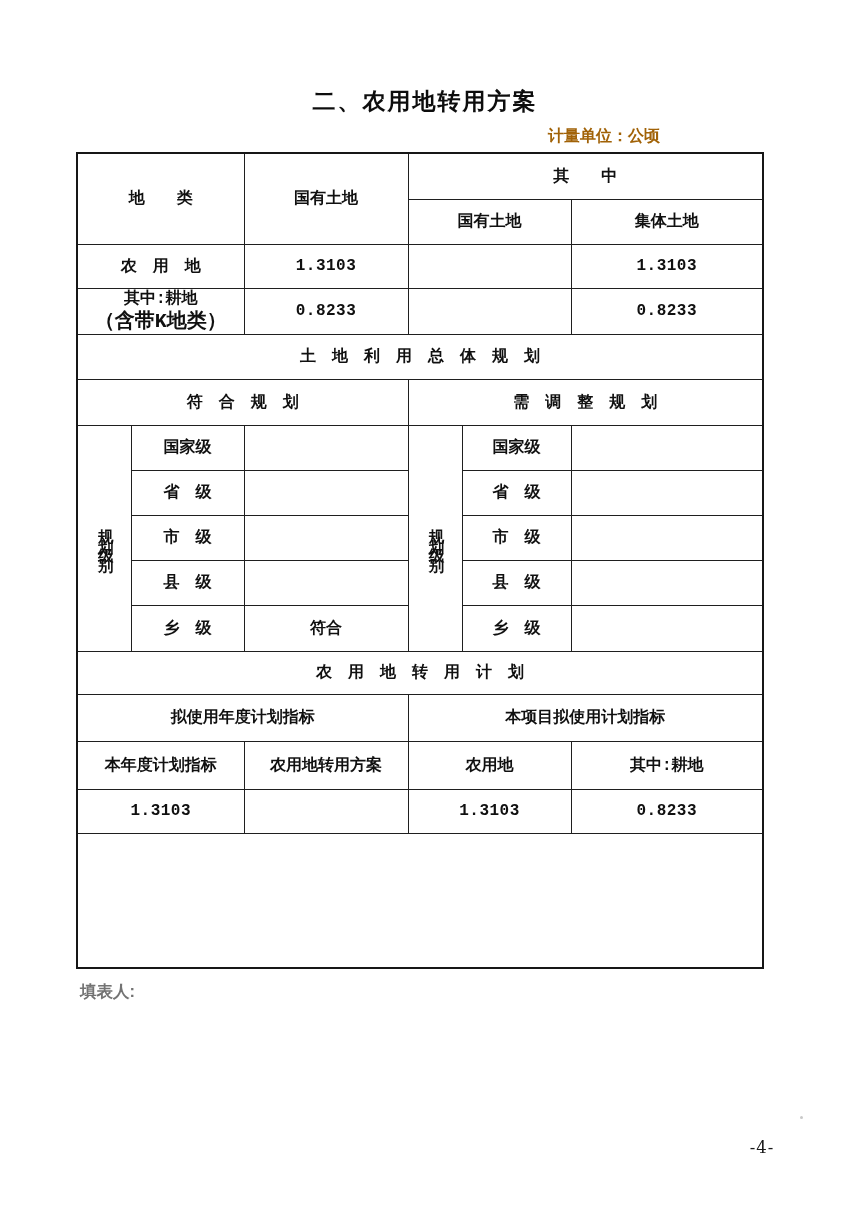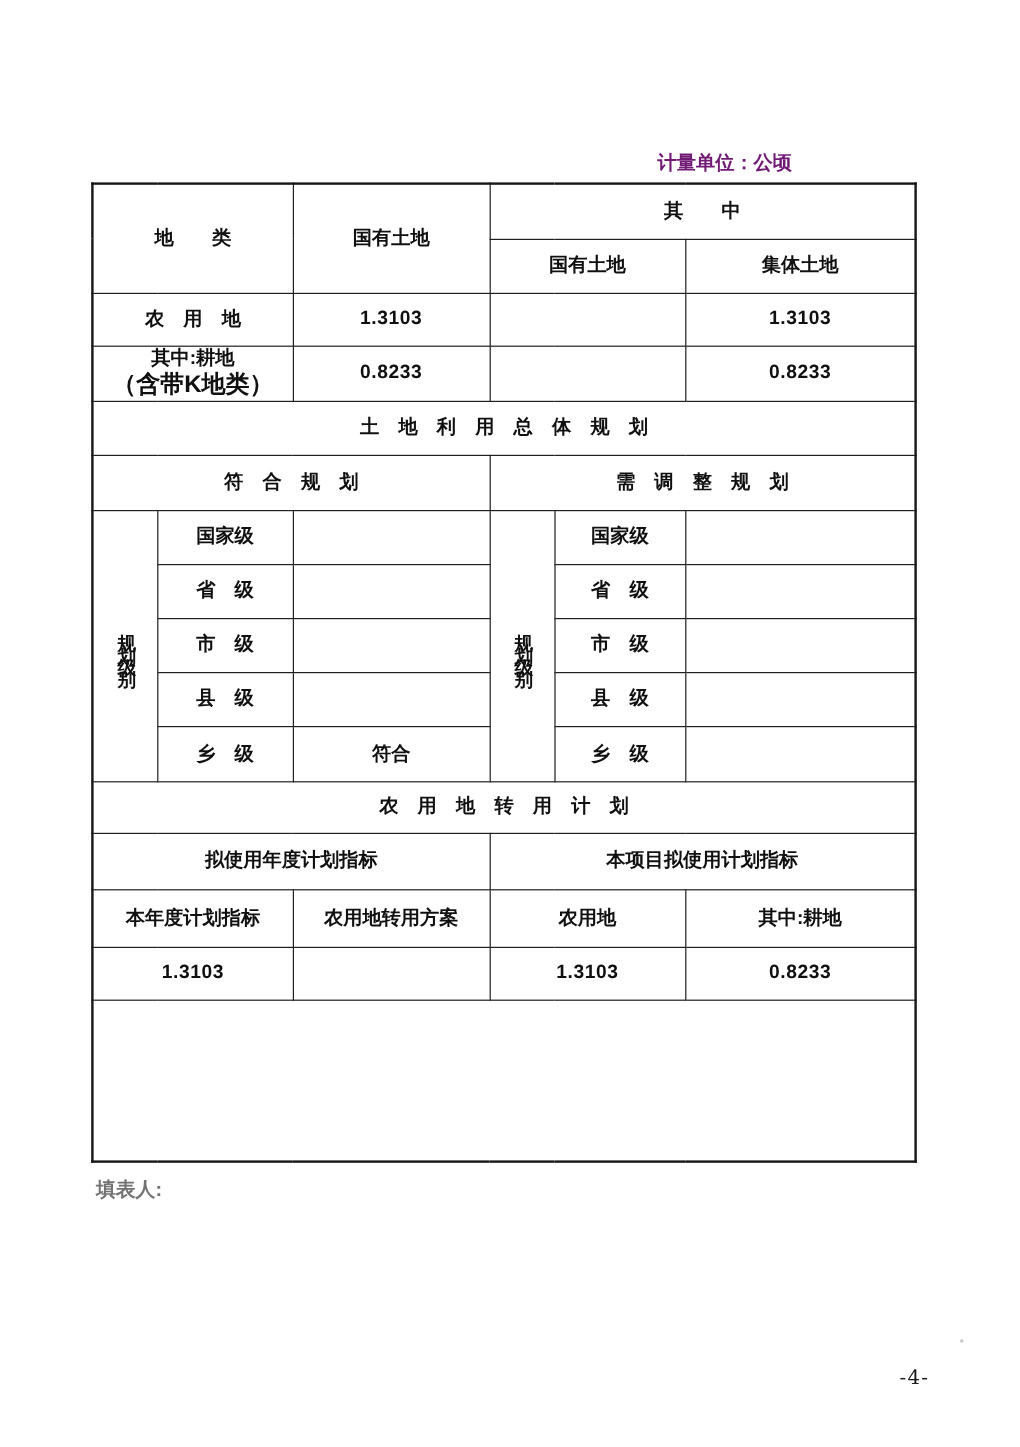"二、农用地转用方案" div.doc-title { html: none -> <div>二、农用地转用方案</div> }
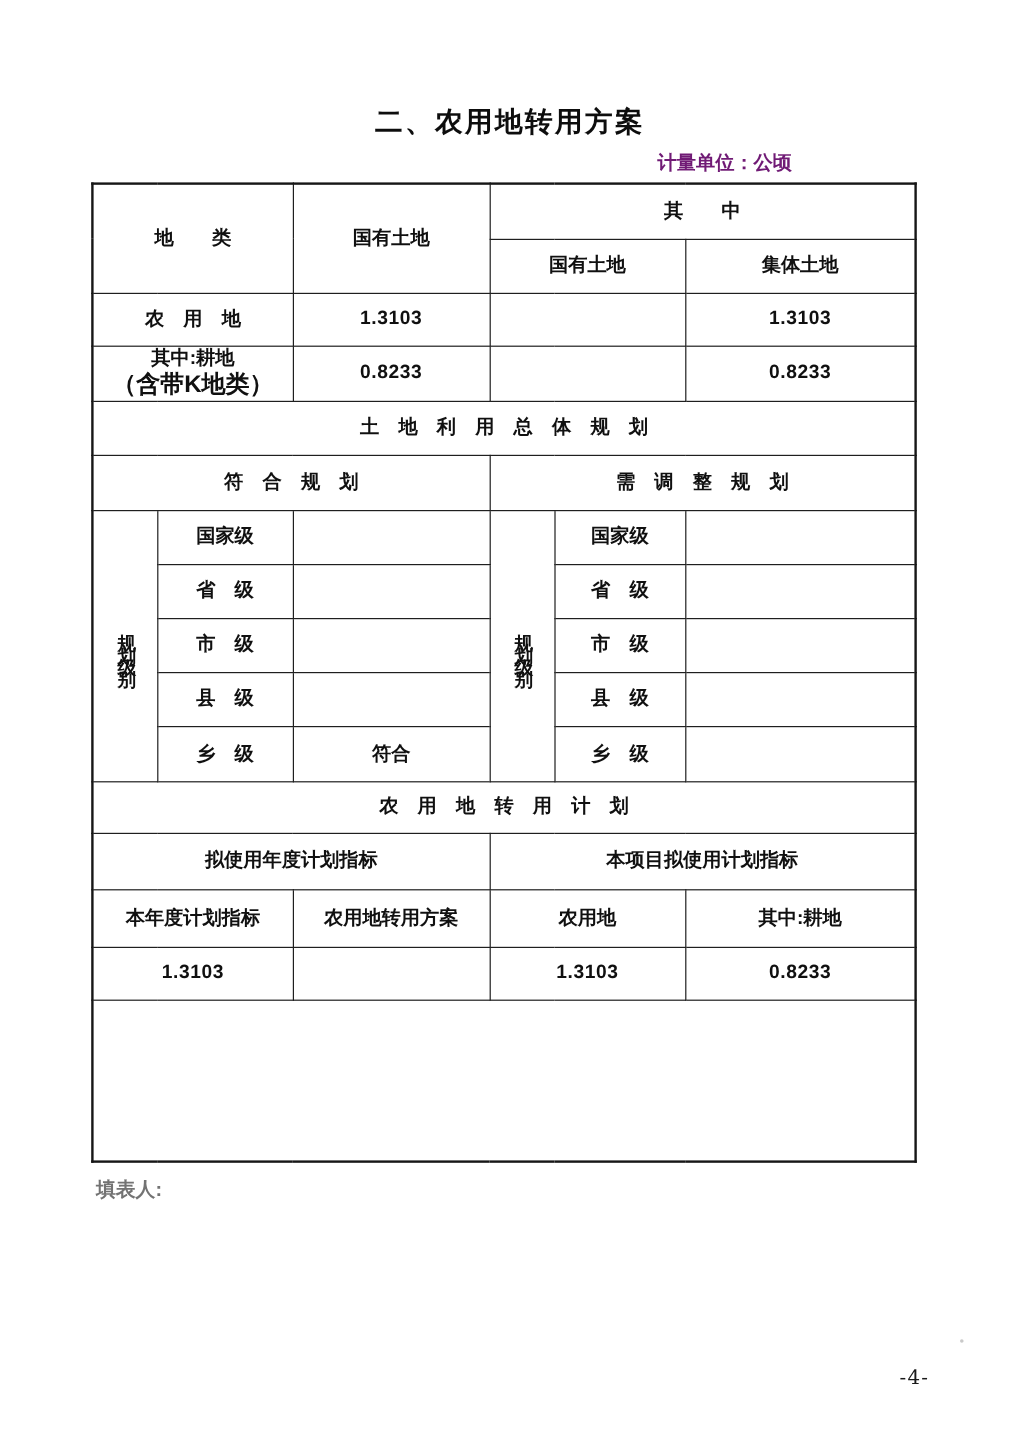"计量单位：公顷" .unit-note { color: #701a75 -> #a16207 }
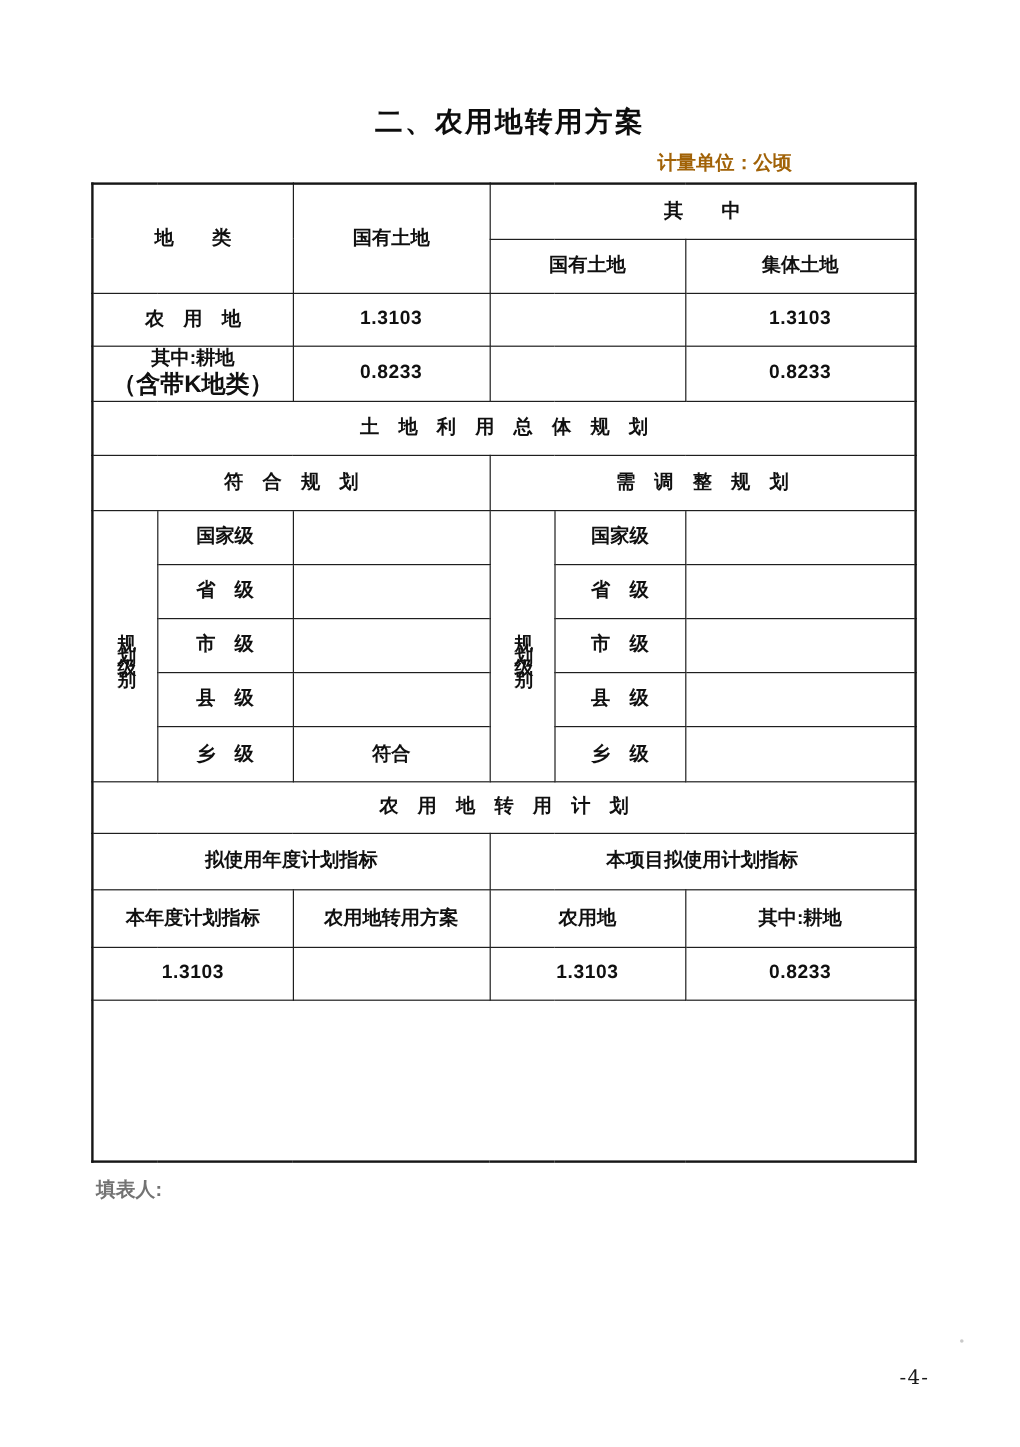"其 中" table.form td { font-family: Liberation Sans, sans-serif -> Liberation Mono, monospace }
